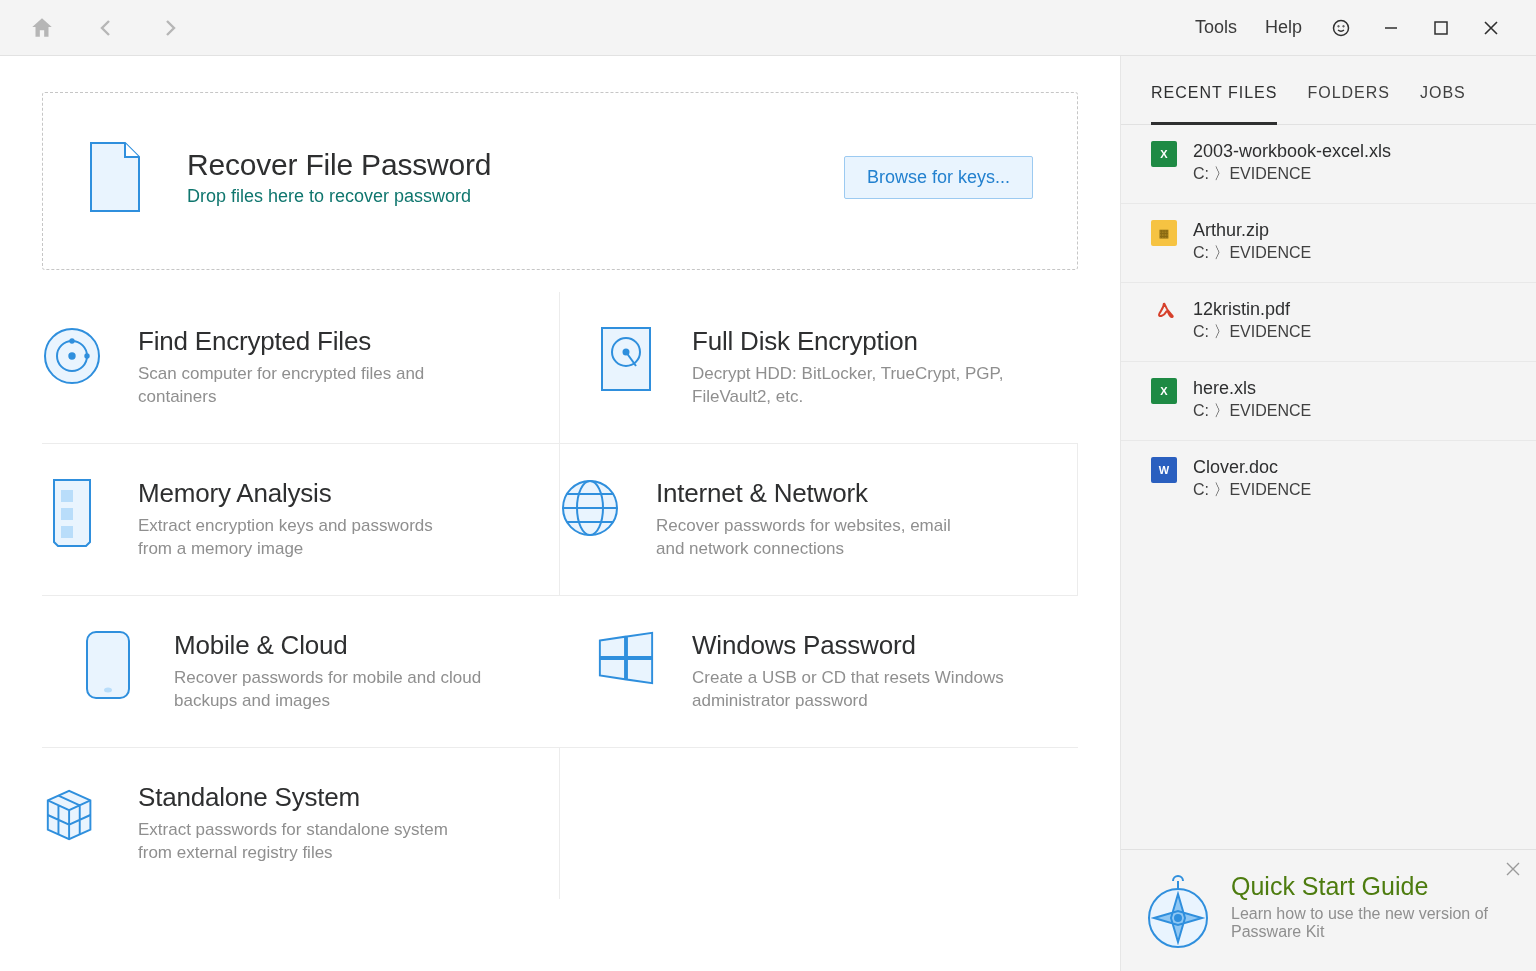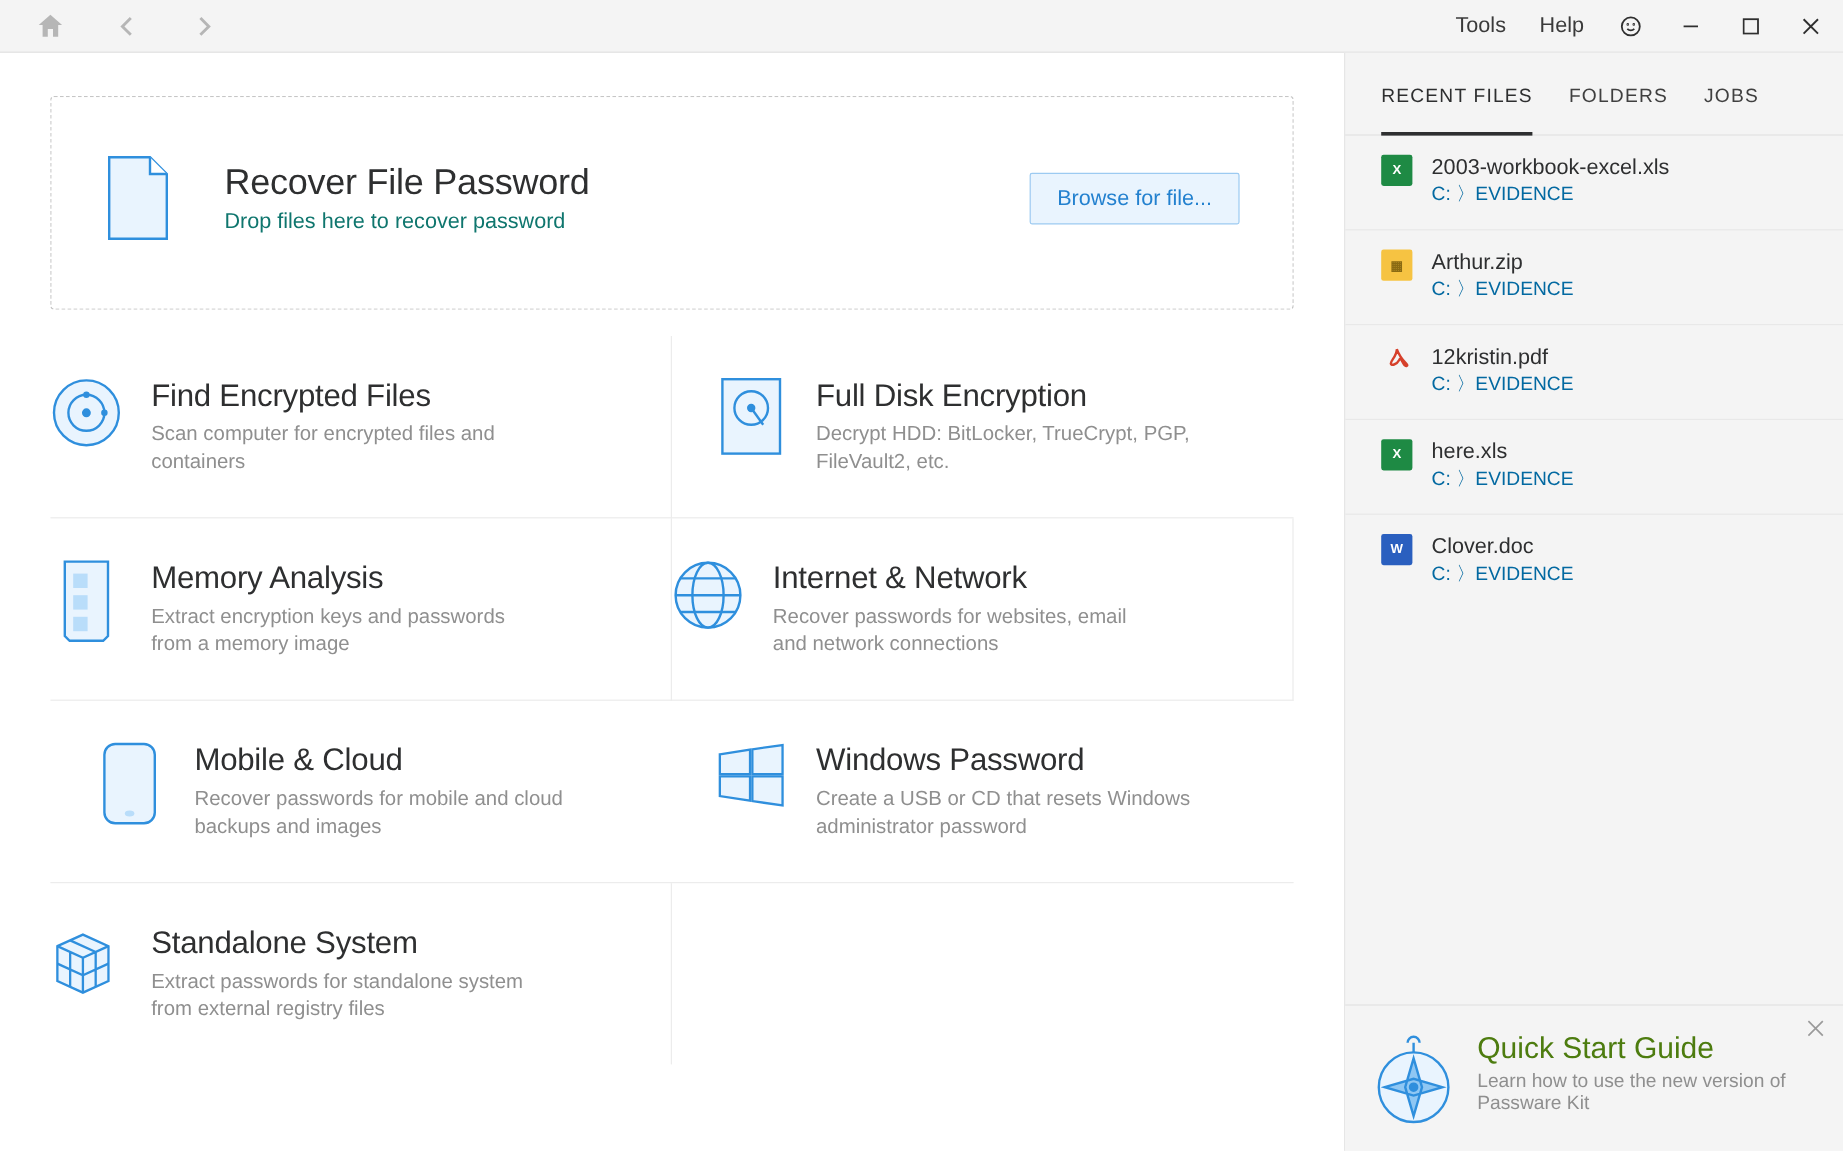"Tools" .topbar { height: 44px -> 56px; padding: 0 16px 0 28px -> 0 34px 0 28px }
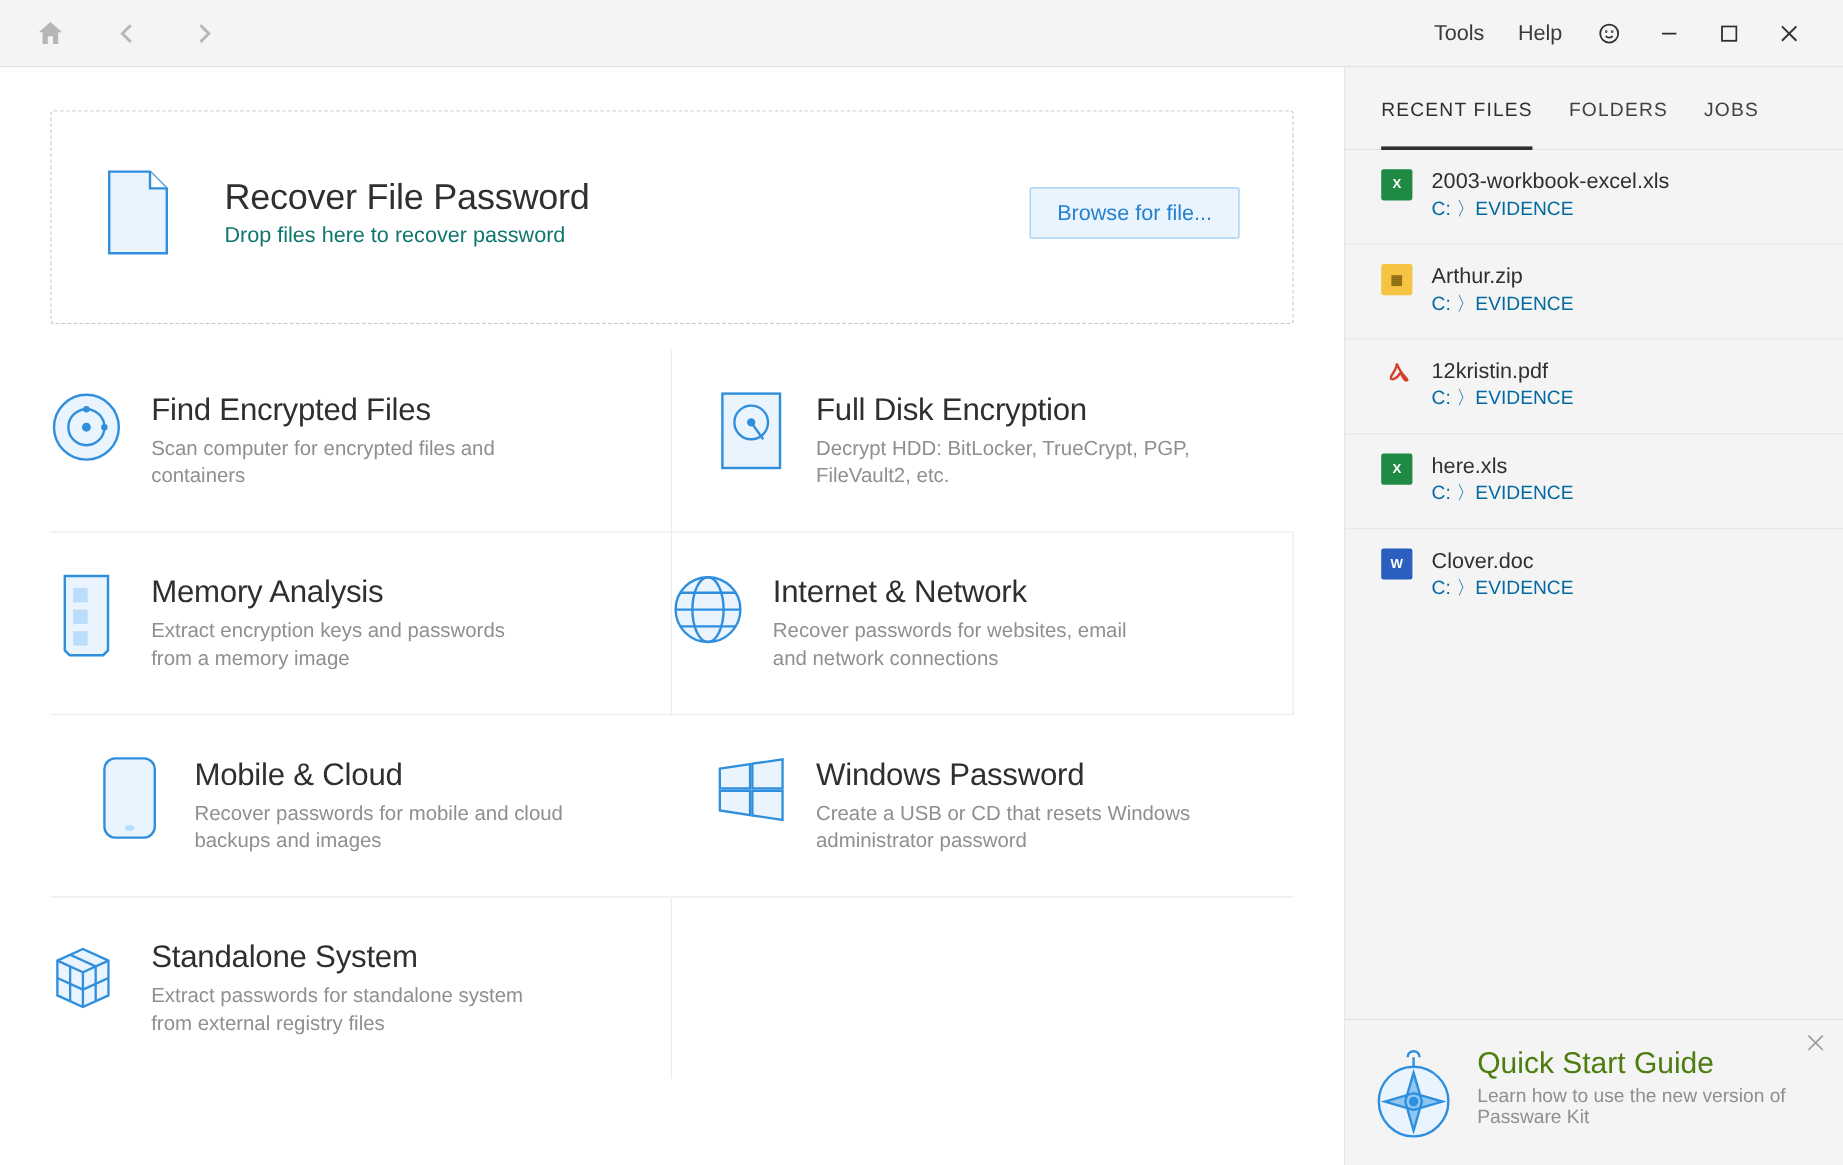"Browse for file..." button.browse-btn { text: file -> keys }
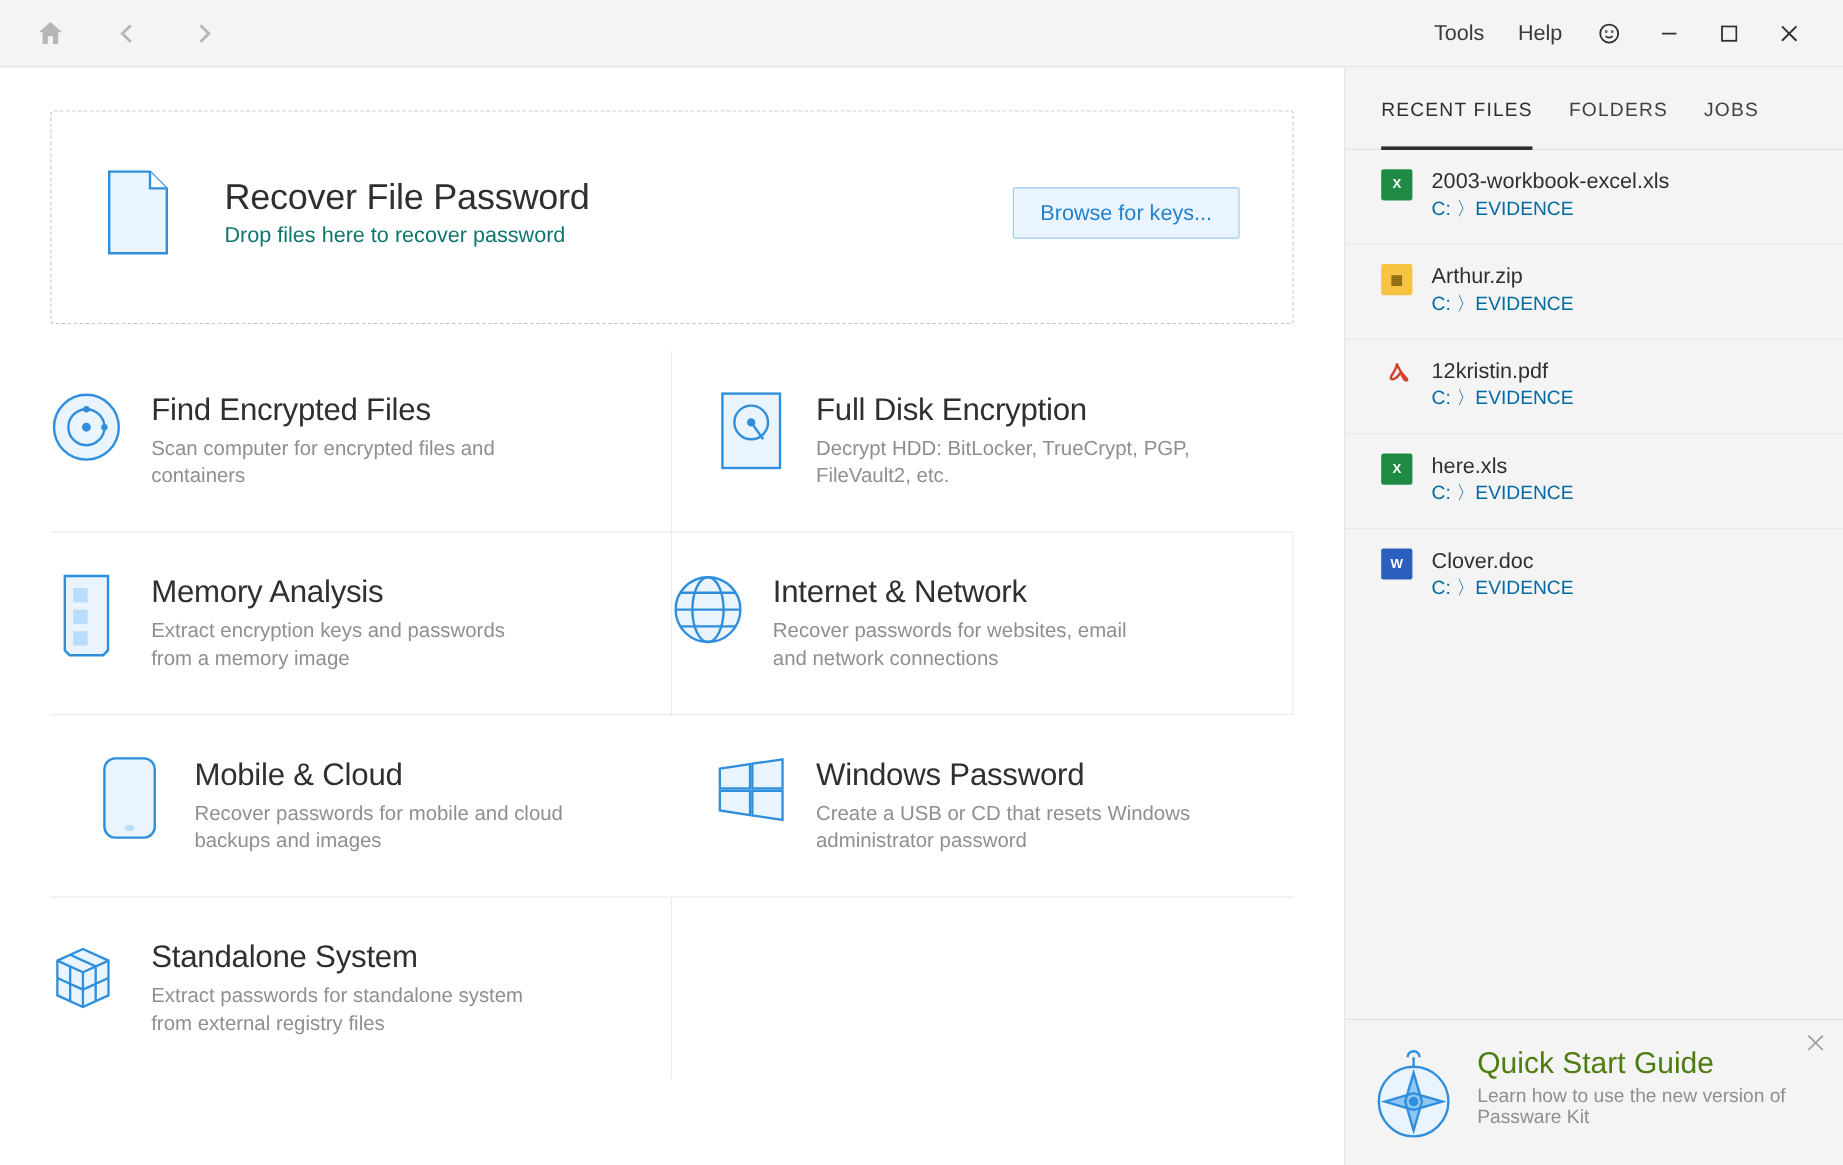"C: 〉EVIDENCE" .file-path { color: #0369a1 -> #404040 }
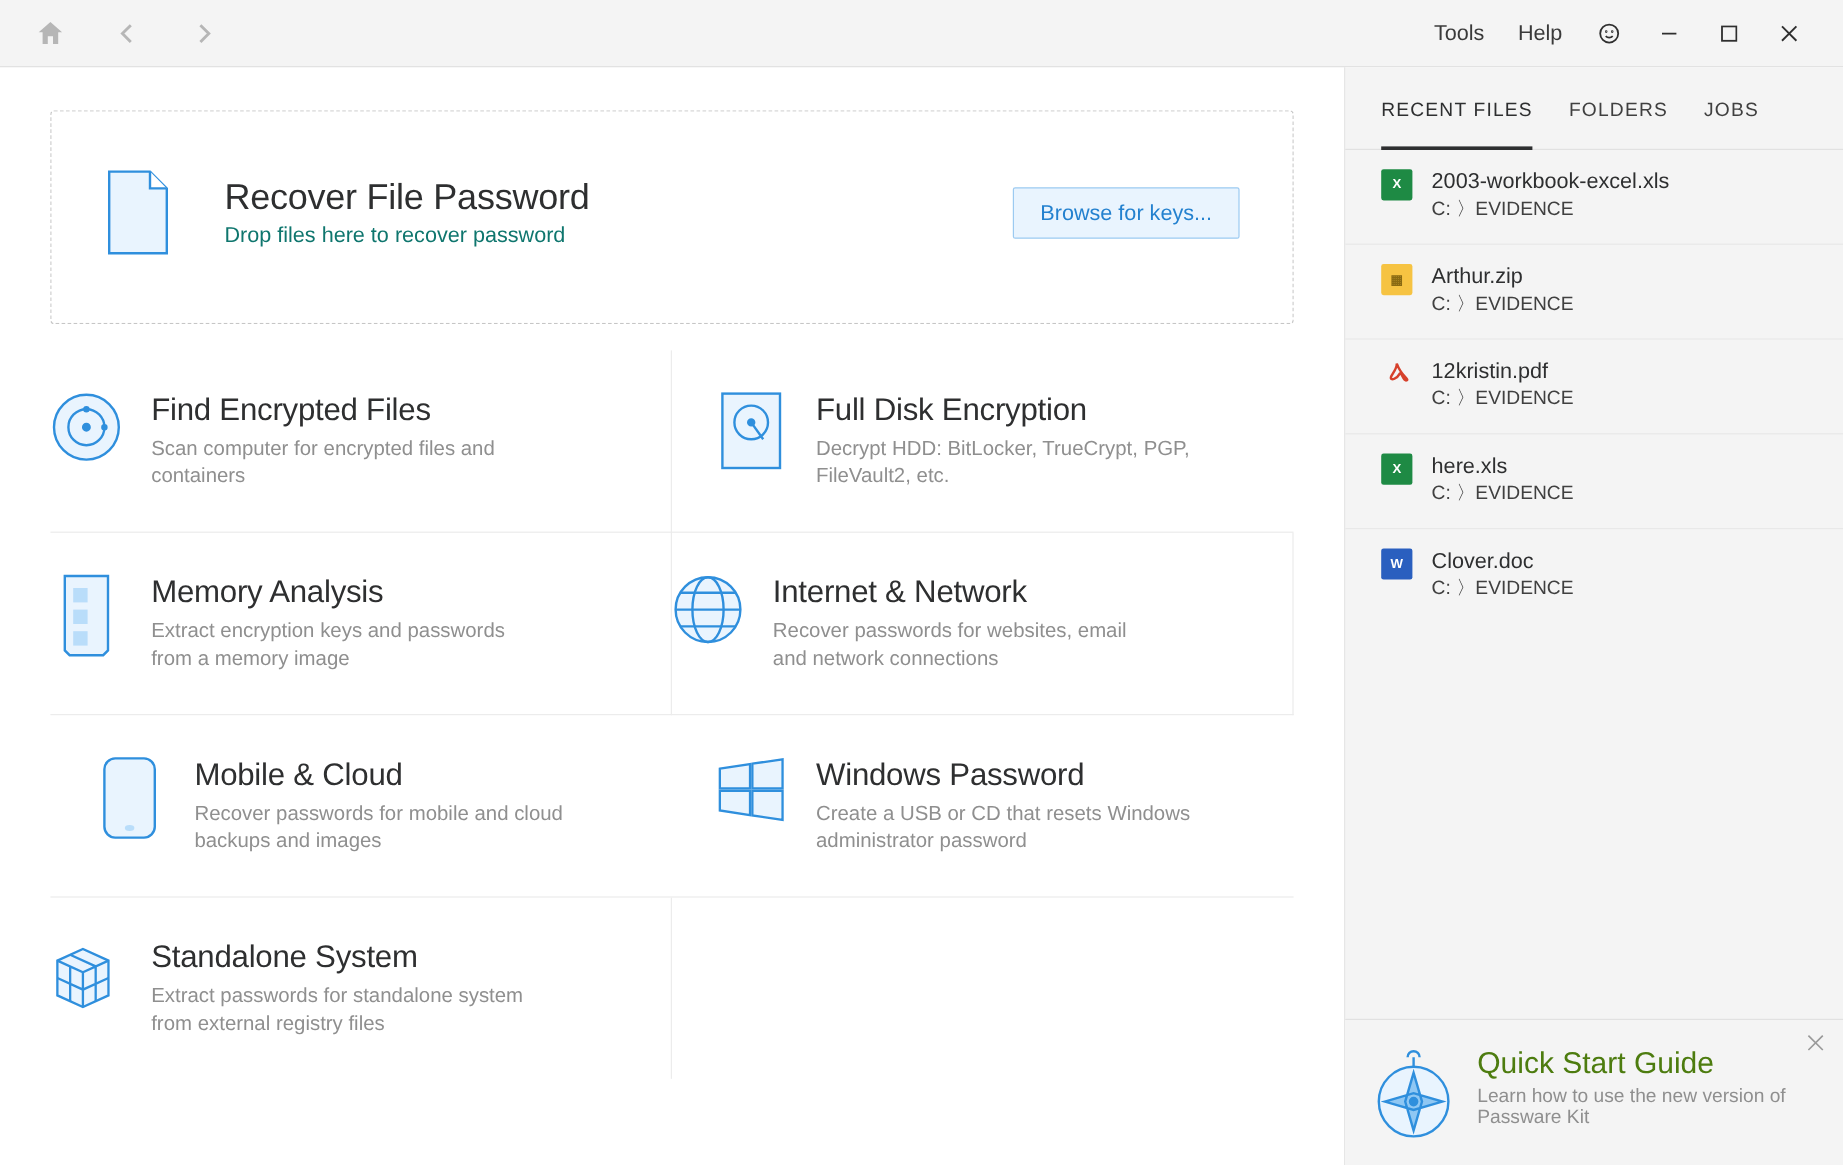"Find Encrypted Files" .card { gap: 24px -> 36px }
